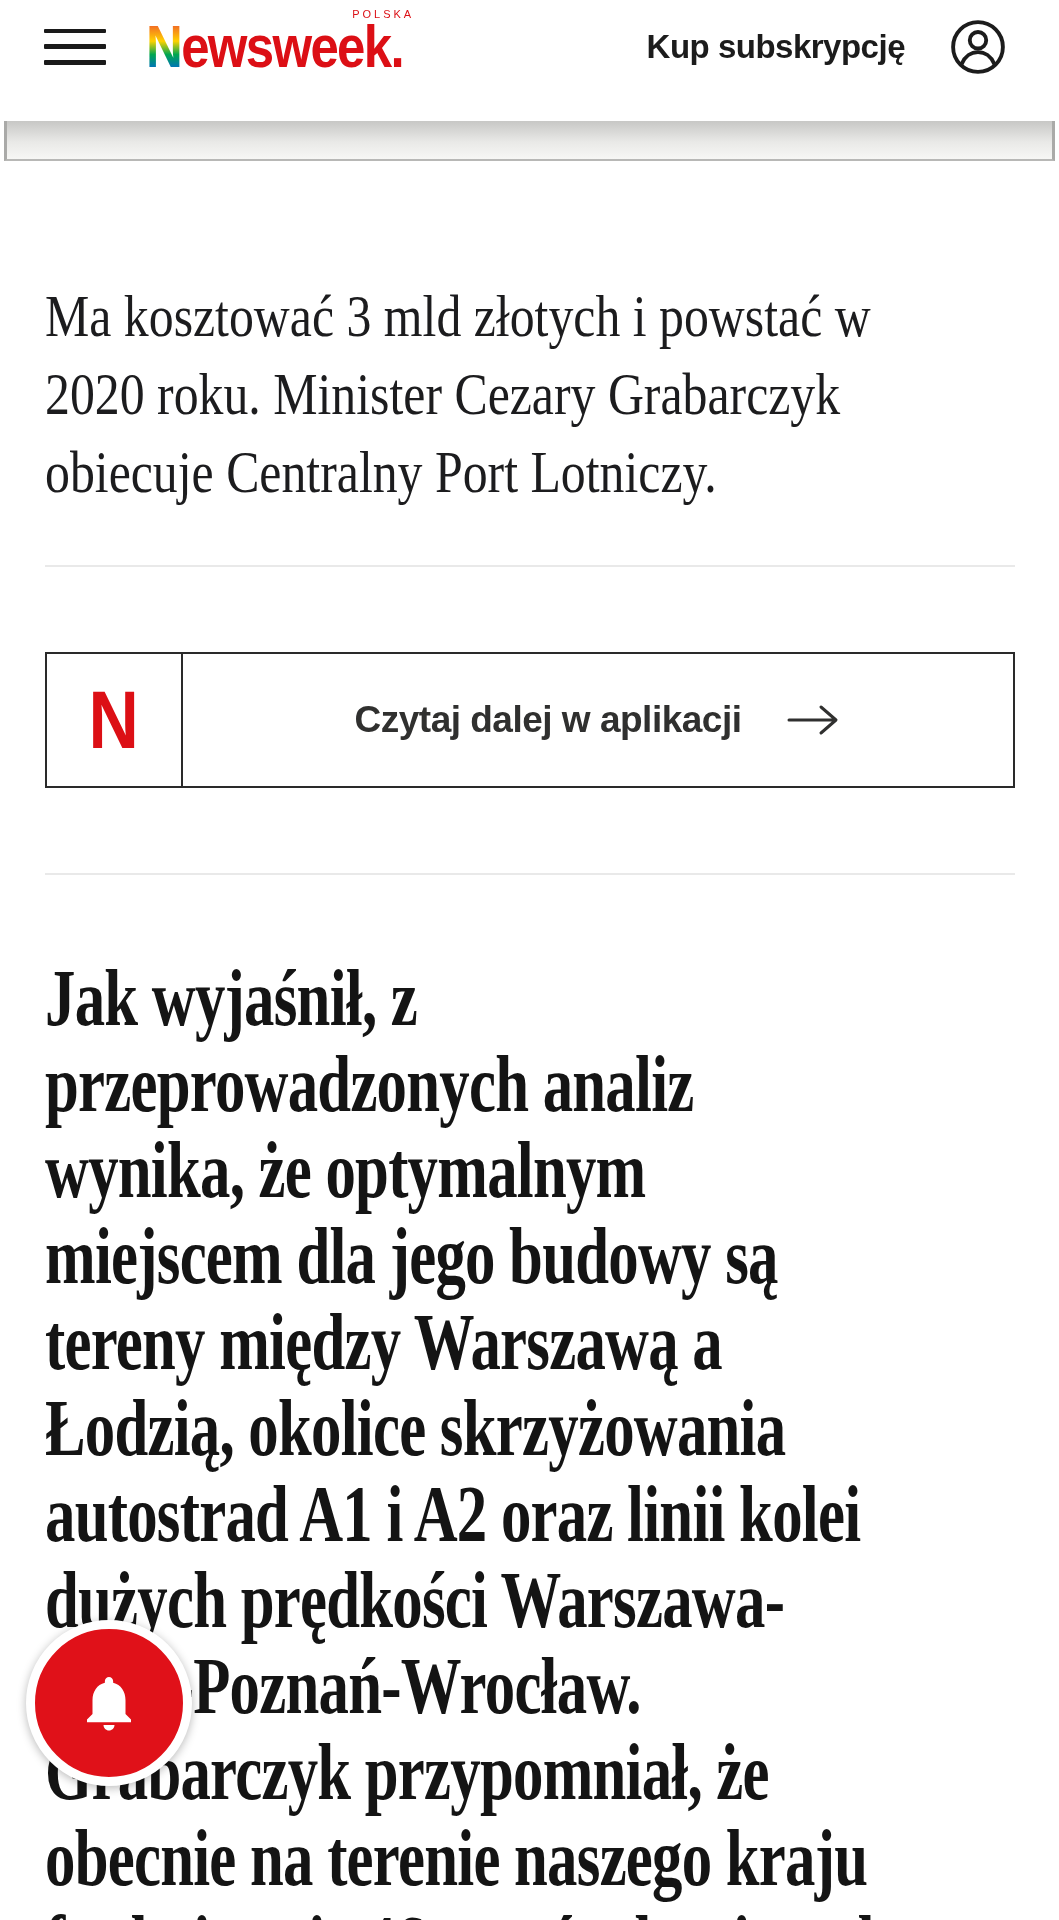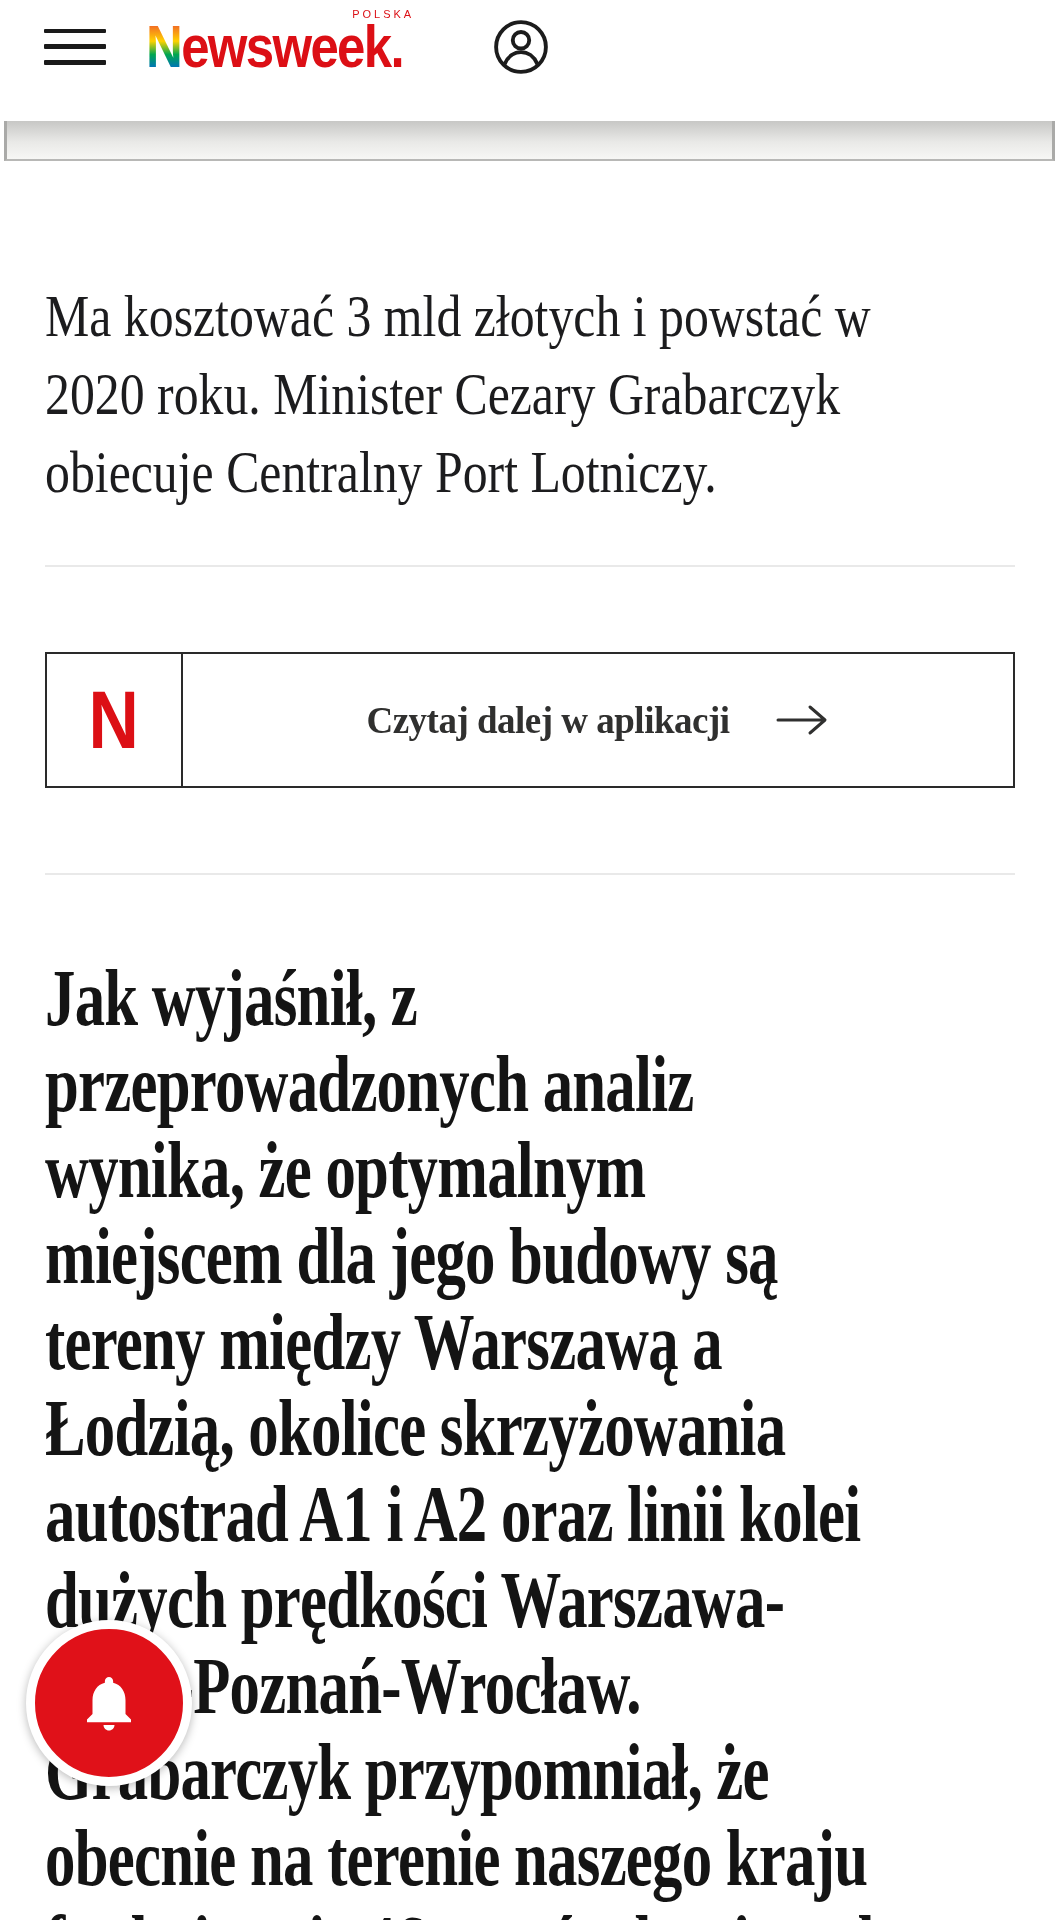"Kup subskrypcję" div.subscribe { html: none -> <div>Kup subskrypcję</div> }
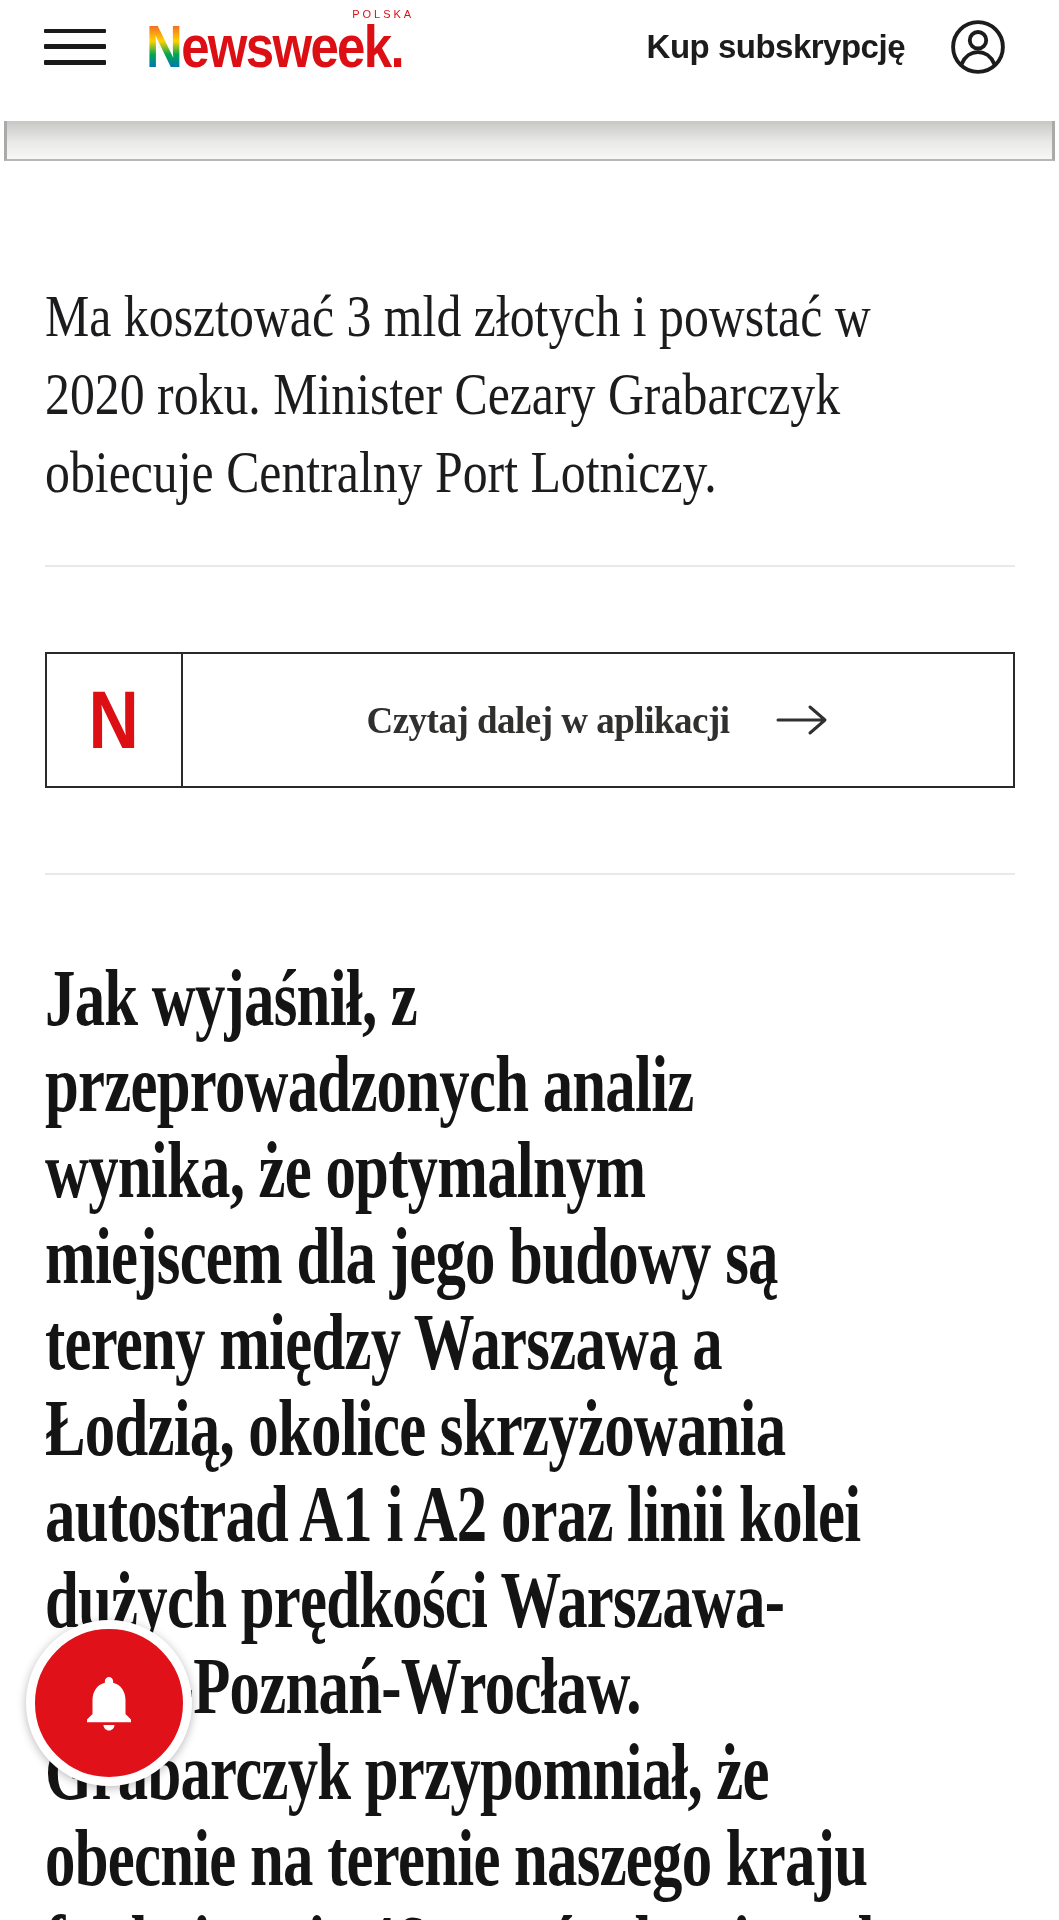"Czytaj dalej w aplikacji" .app-box .cell-label { font-family: Liberation Serif, serif -> none }
